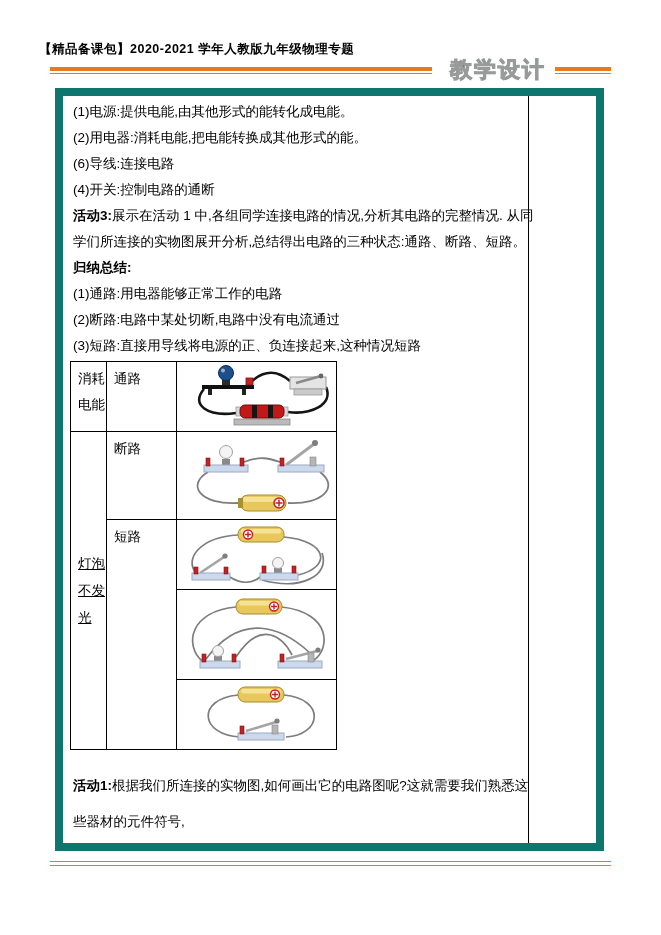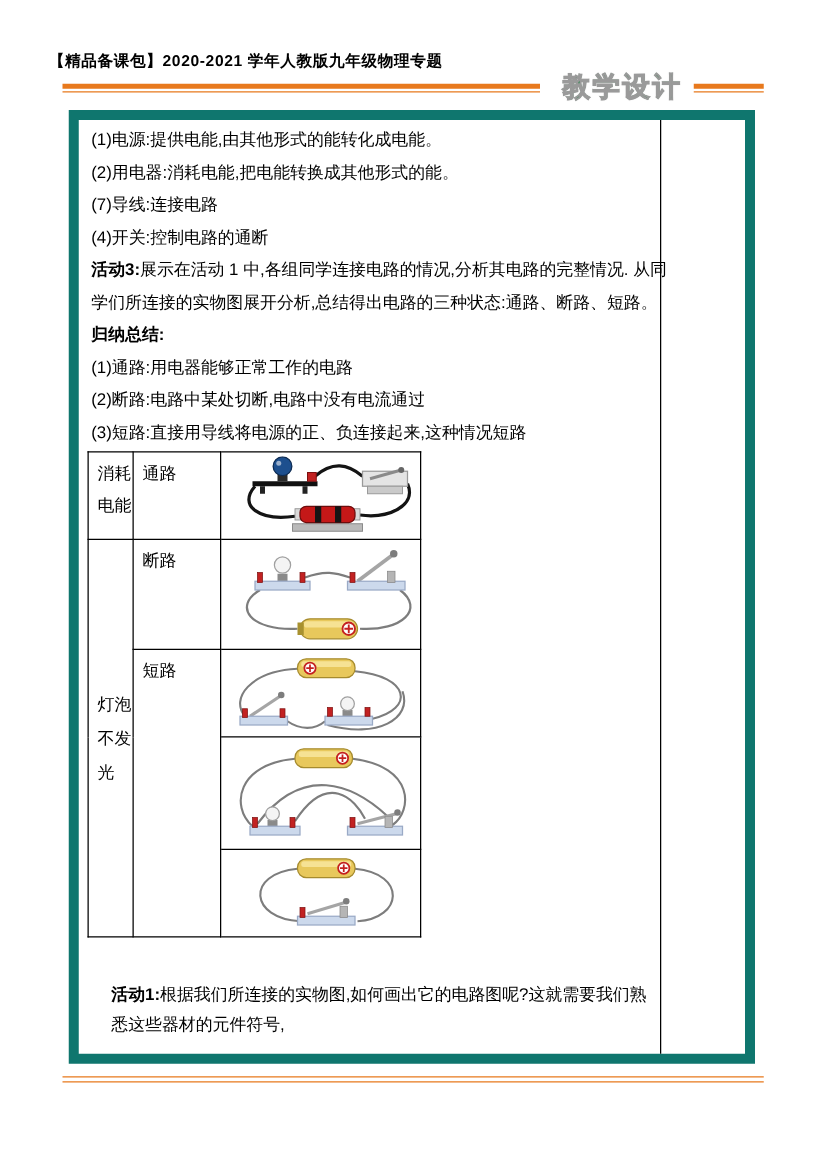"(7)导线:连接电路" p { text: 7 -> 6 }
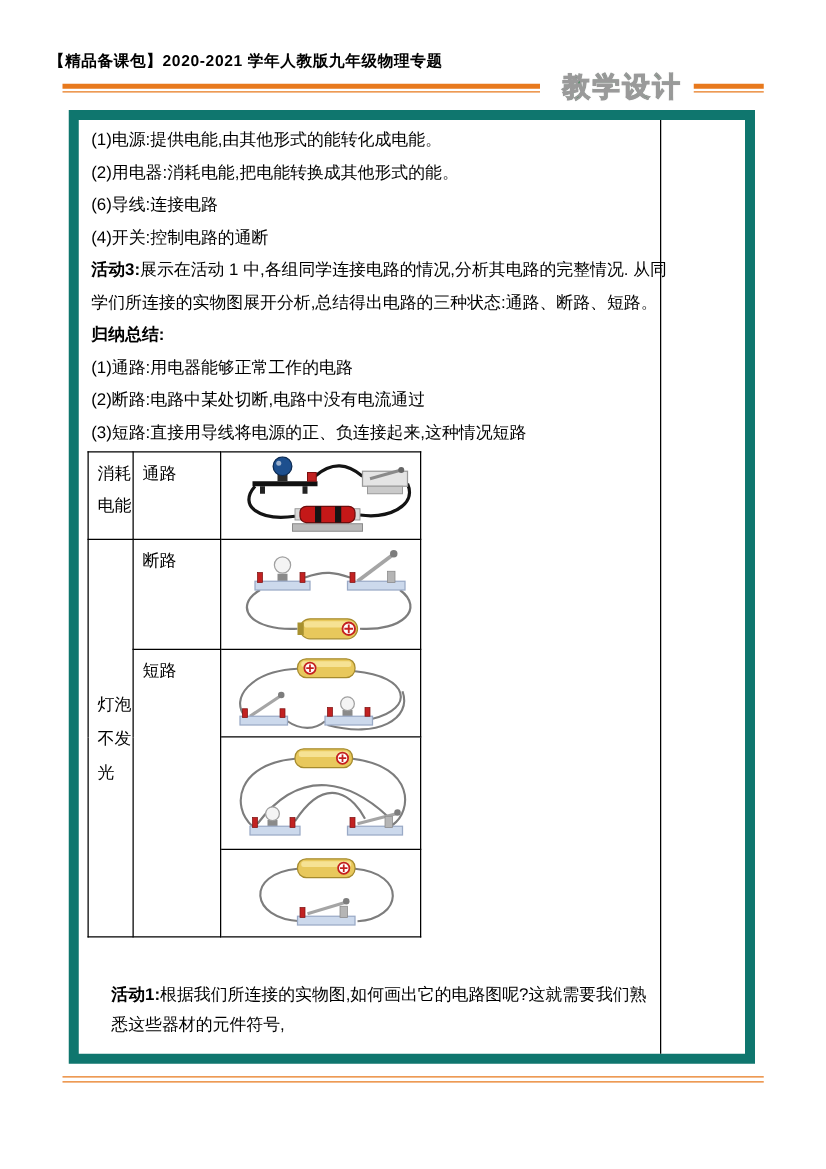"灯泡不发光" td.lbl-mid { text-decoration: none -> underline }
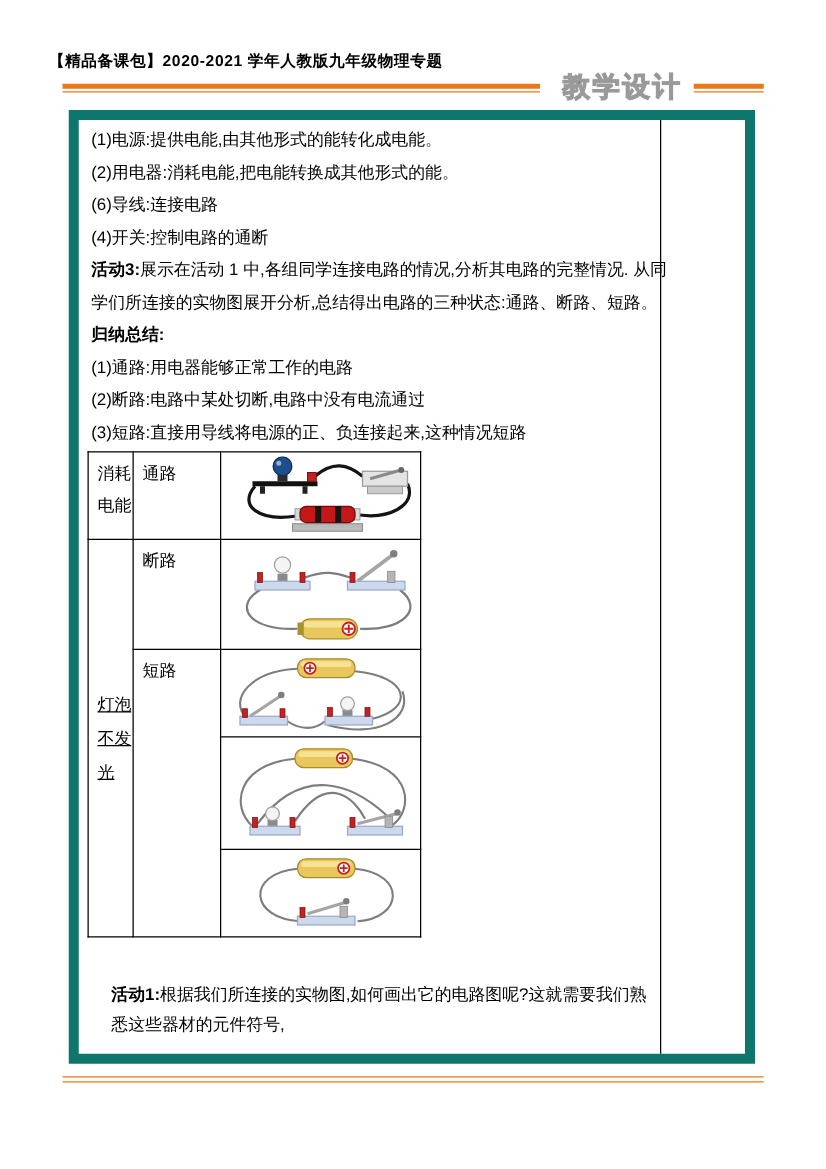"活动1:根据我们所连接的实物图,如何画出它的电路图呢?这就需要我们熟悉这些器材的" .bottom-block p.para { line-height: 24px -> 36px; margin: 16px -> 0 }
